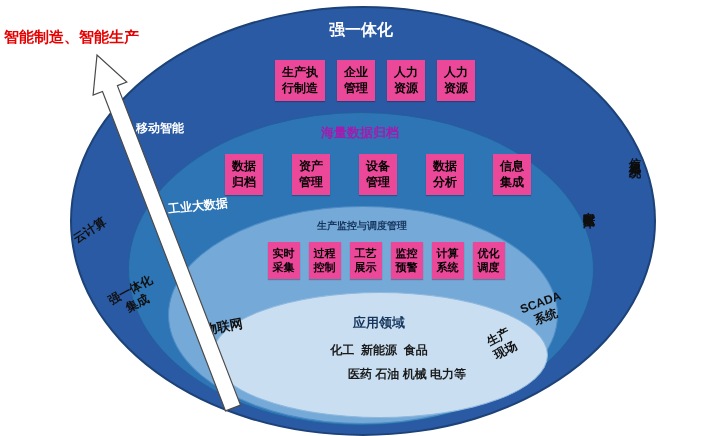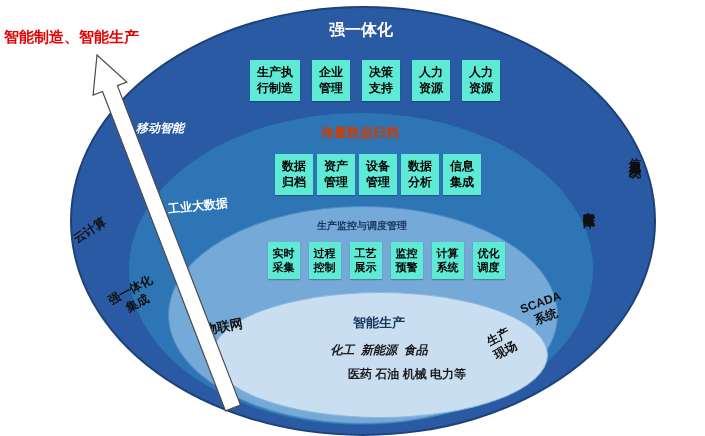"生产执" .wbox { background: #5eead4 -> #ec4899 }
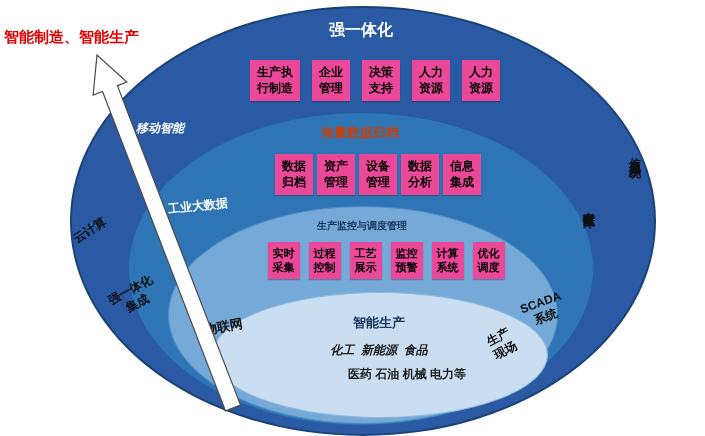"决策" div.wbox { html: <div>决策 支持</div> -> none }
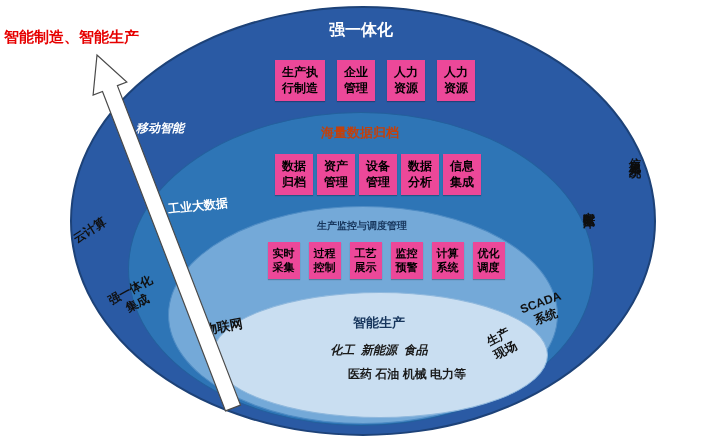"移动智能" #label-mobile { font-style: italic -> none }
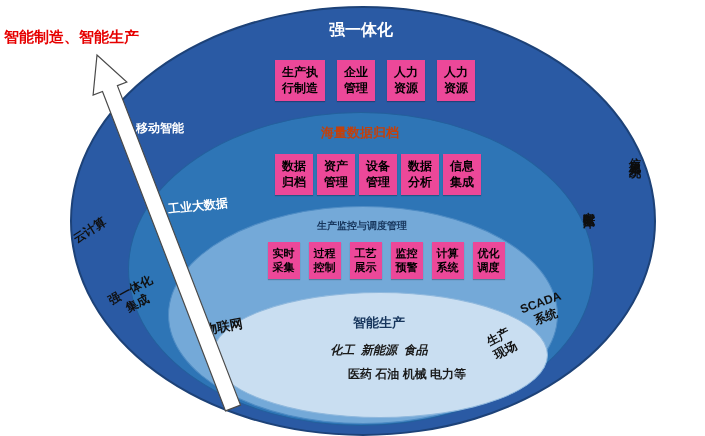"海量数据归档" #ring2-title { color: #c2410c -> #a21caf }
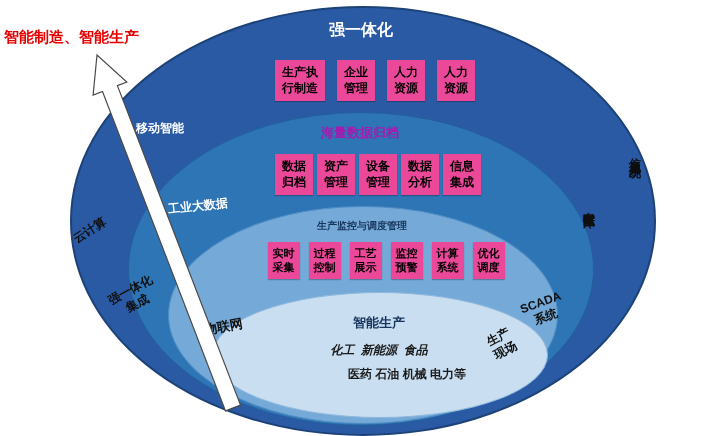"数据" #row-ring2 { gap: 4px -> 29px }
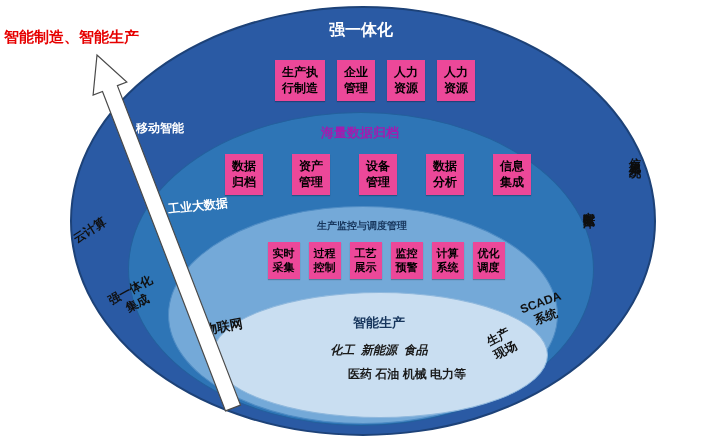"智能生产" div.ring-title { text: 智能生产 -> 应用领域 }
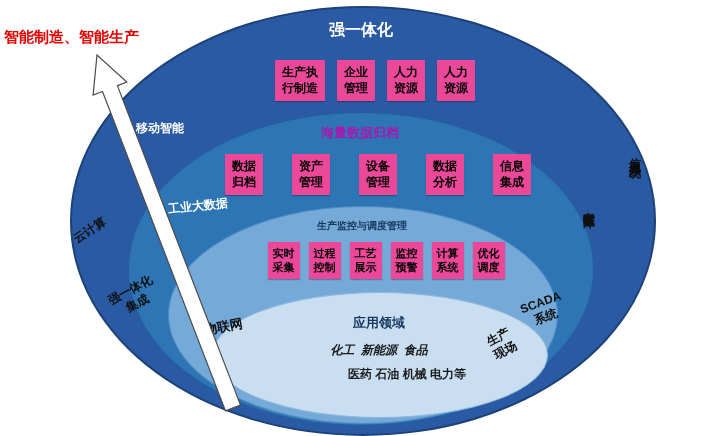"化工 新能源 食品" #inner-line-0 { font-style: italic -> none }
